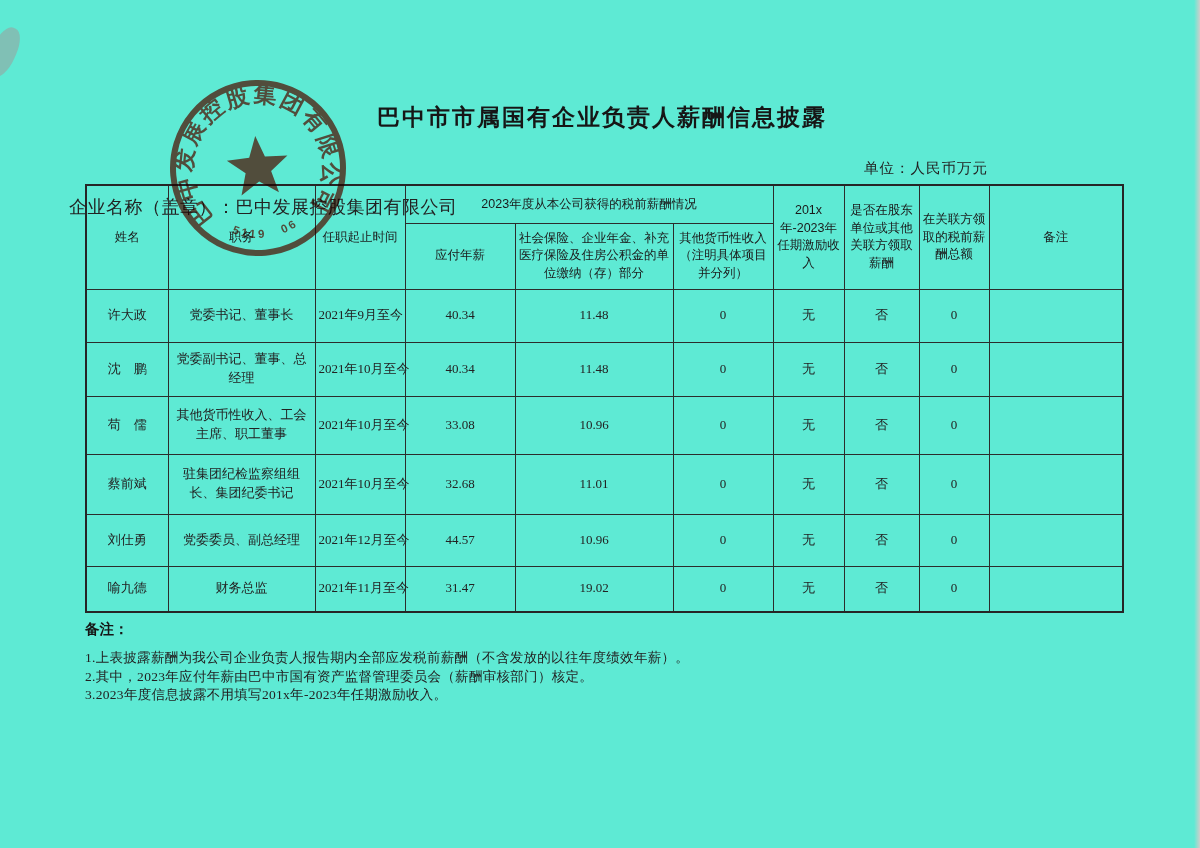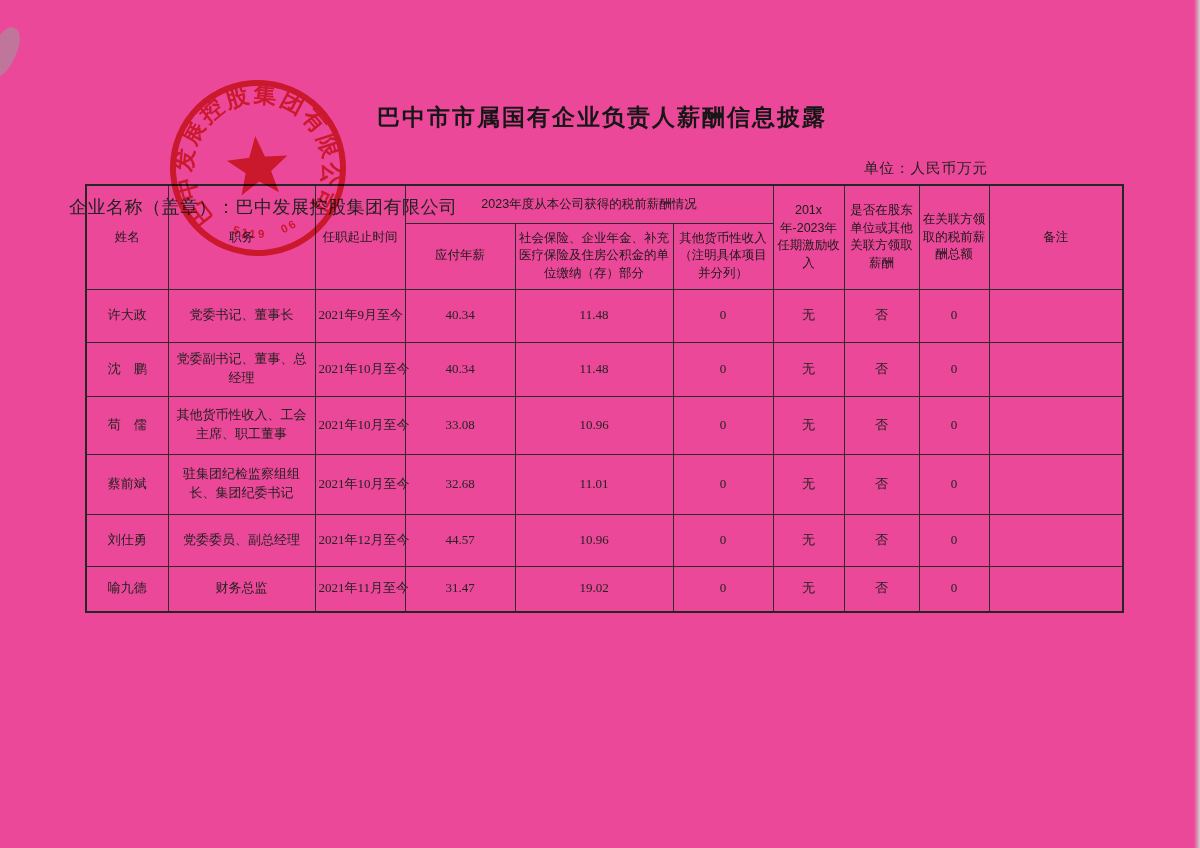"巴中市市属国有企业负责人薪酬信息披露" .page { background: #ec4899 -> #5eead4 }
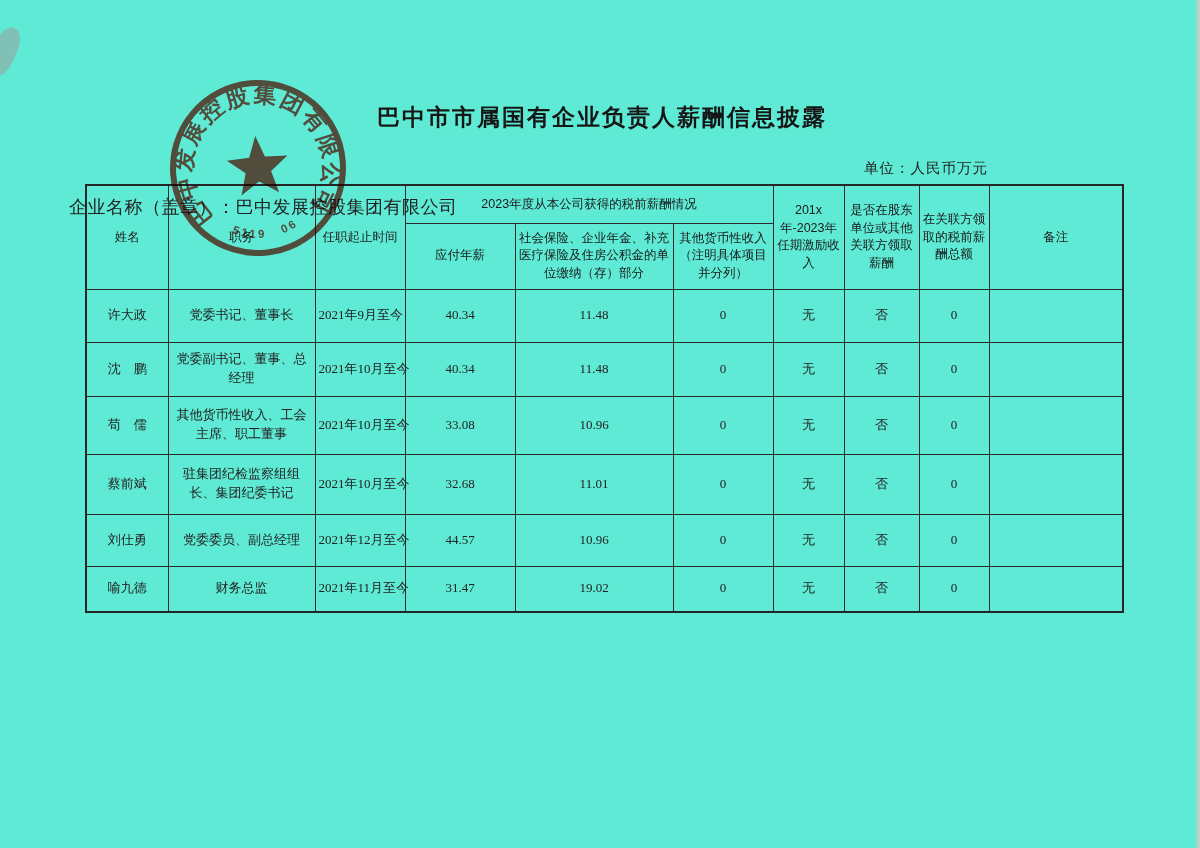"备注：" div.notes { html: none -> <div> <div>备注：</div> <div>1.上表披露薪酬为我公司企业负责人报告期内全部应发税前薪酬（不含发放的以往年度绩效年薪）。</div> <div>2.其中，2023年应付年薪由巴中市国有资产监督管理委员会（薪酬审核部门）核定。</div> <div>3.2023年度信息披露不用填写201x年-2023年任期激励收入。</div> </div> }
